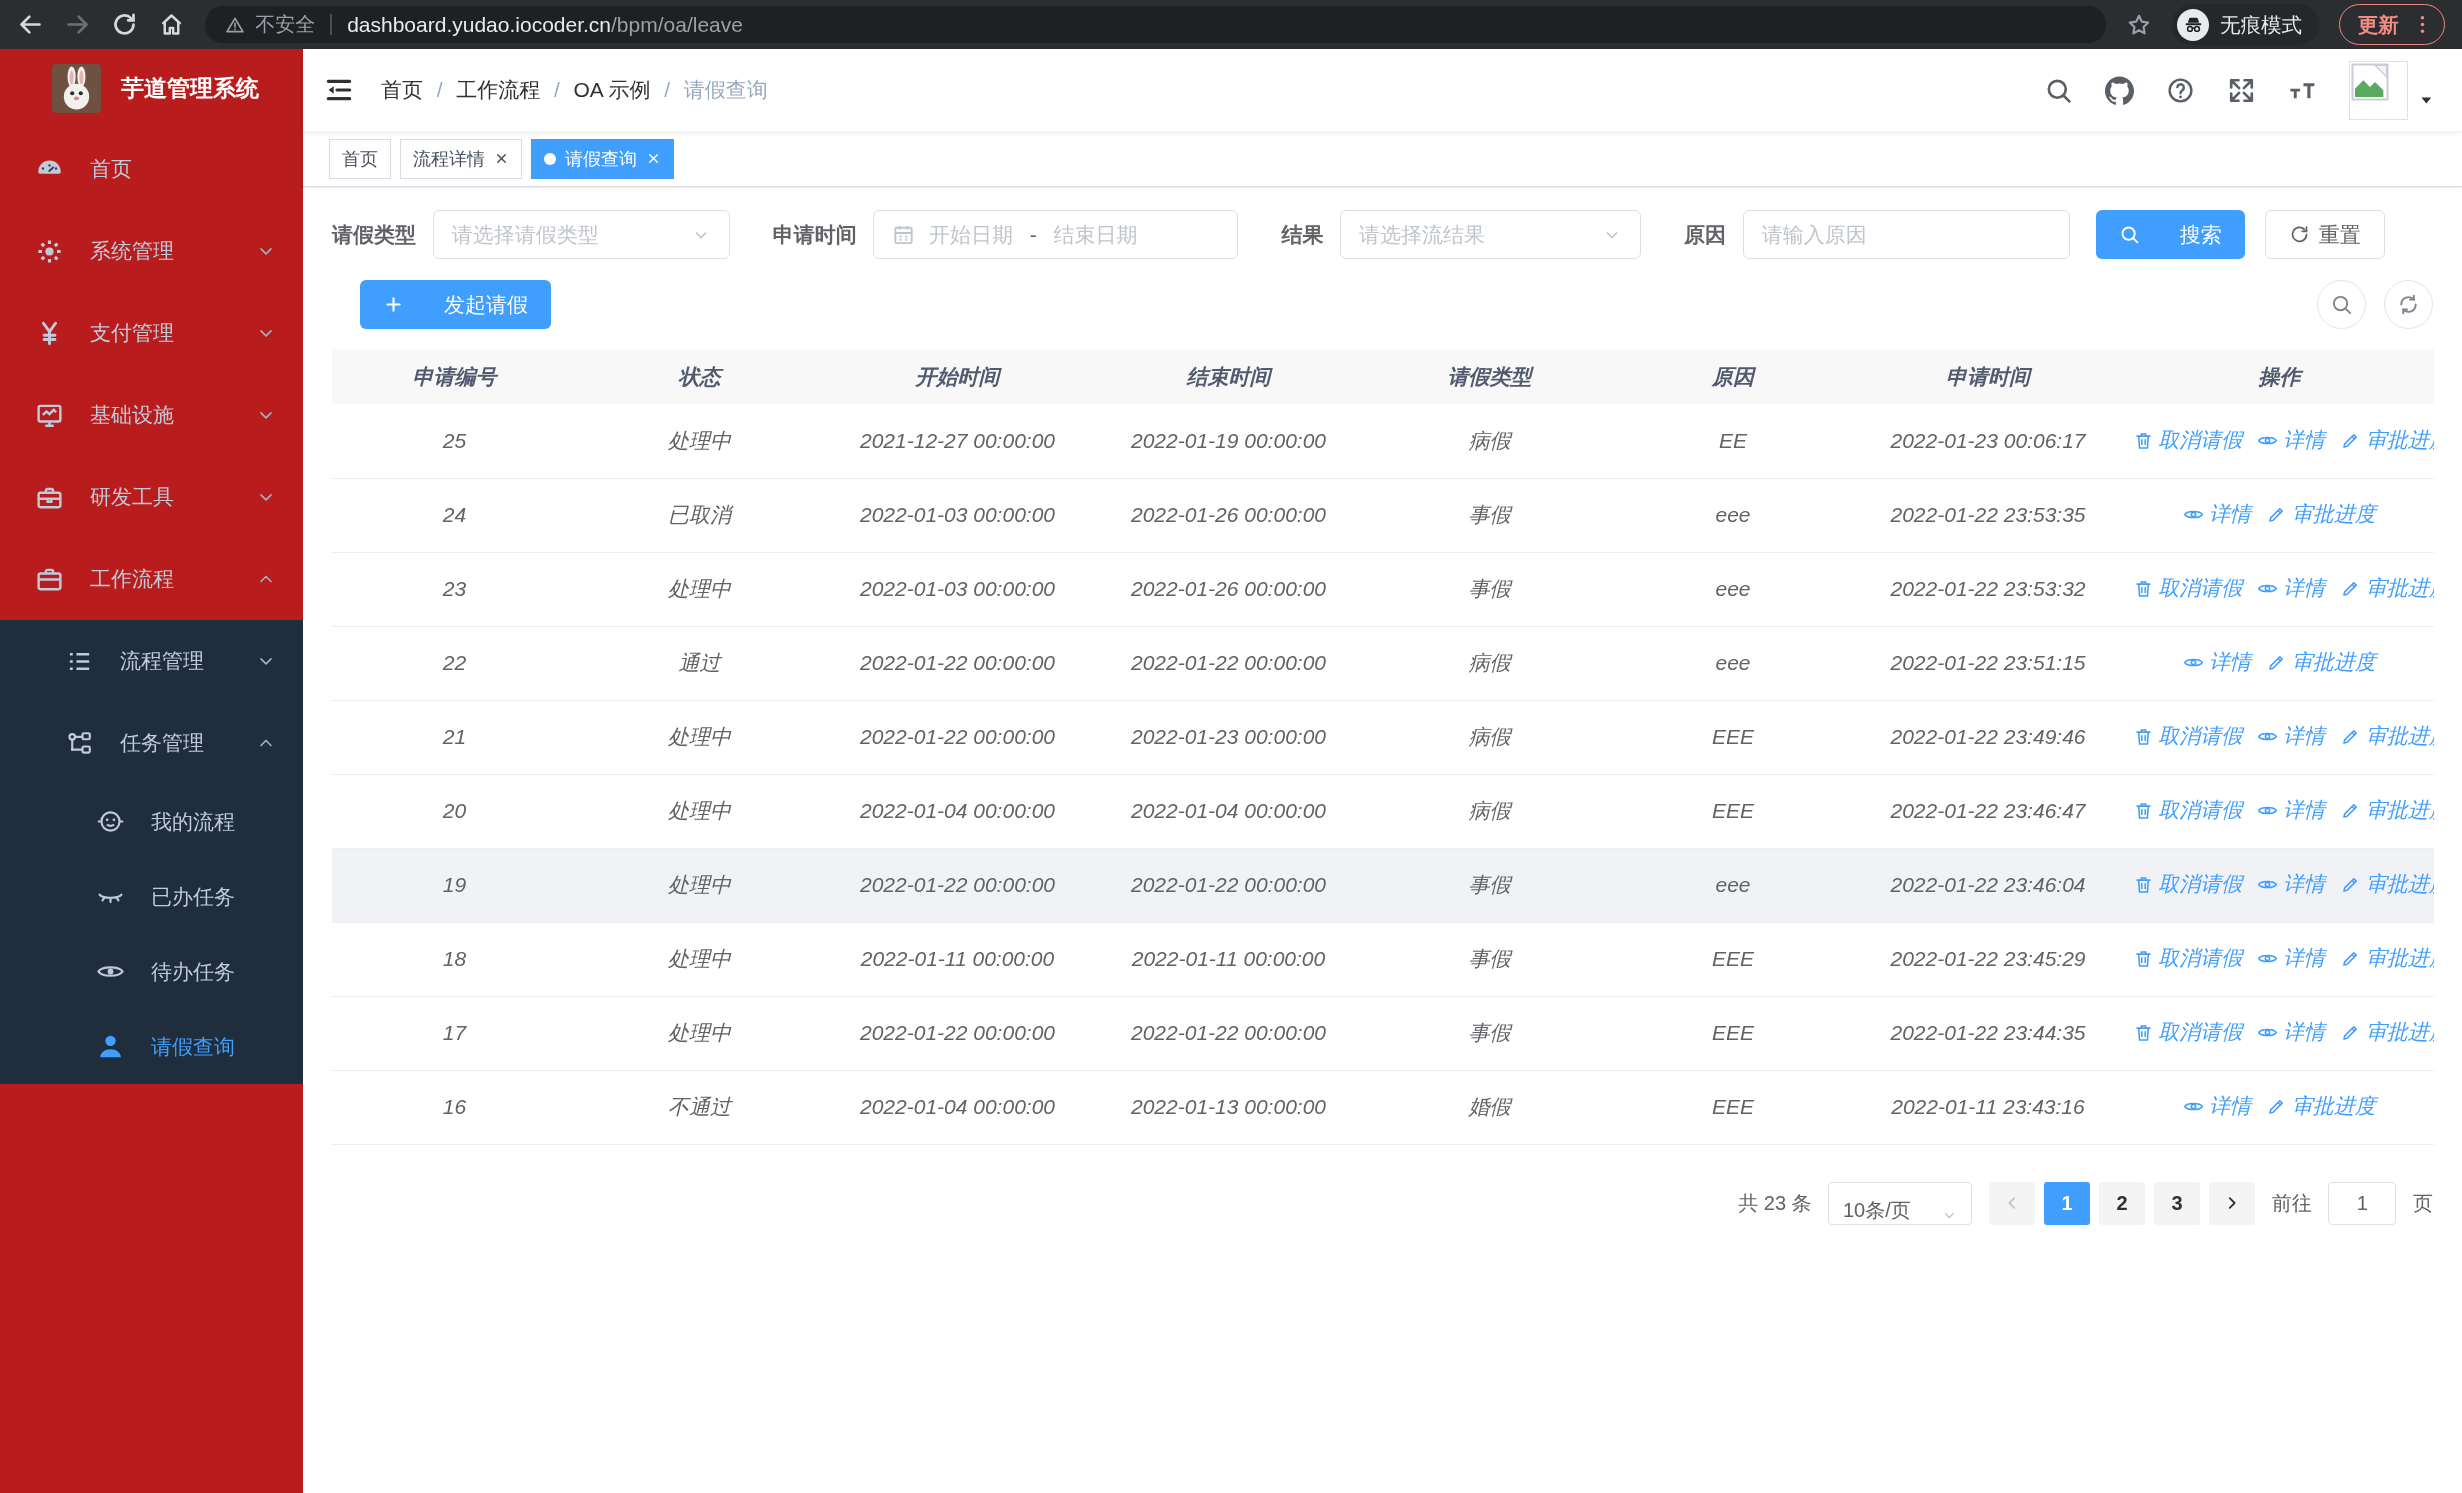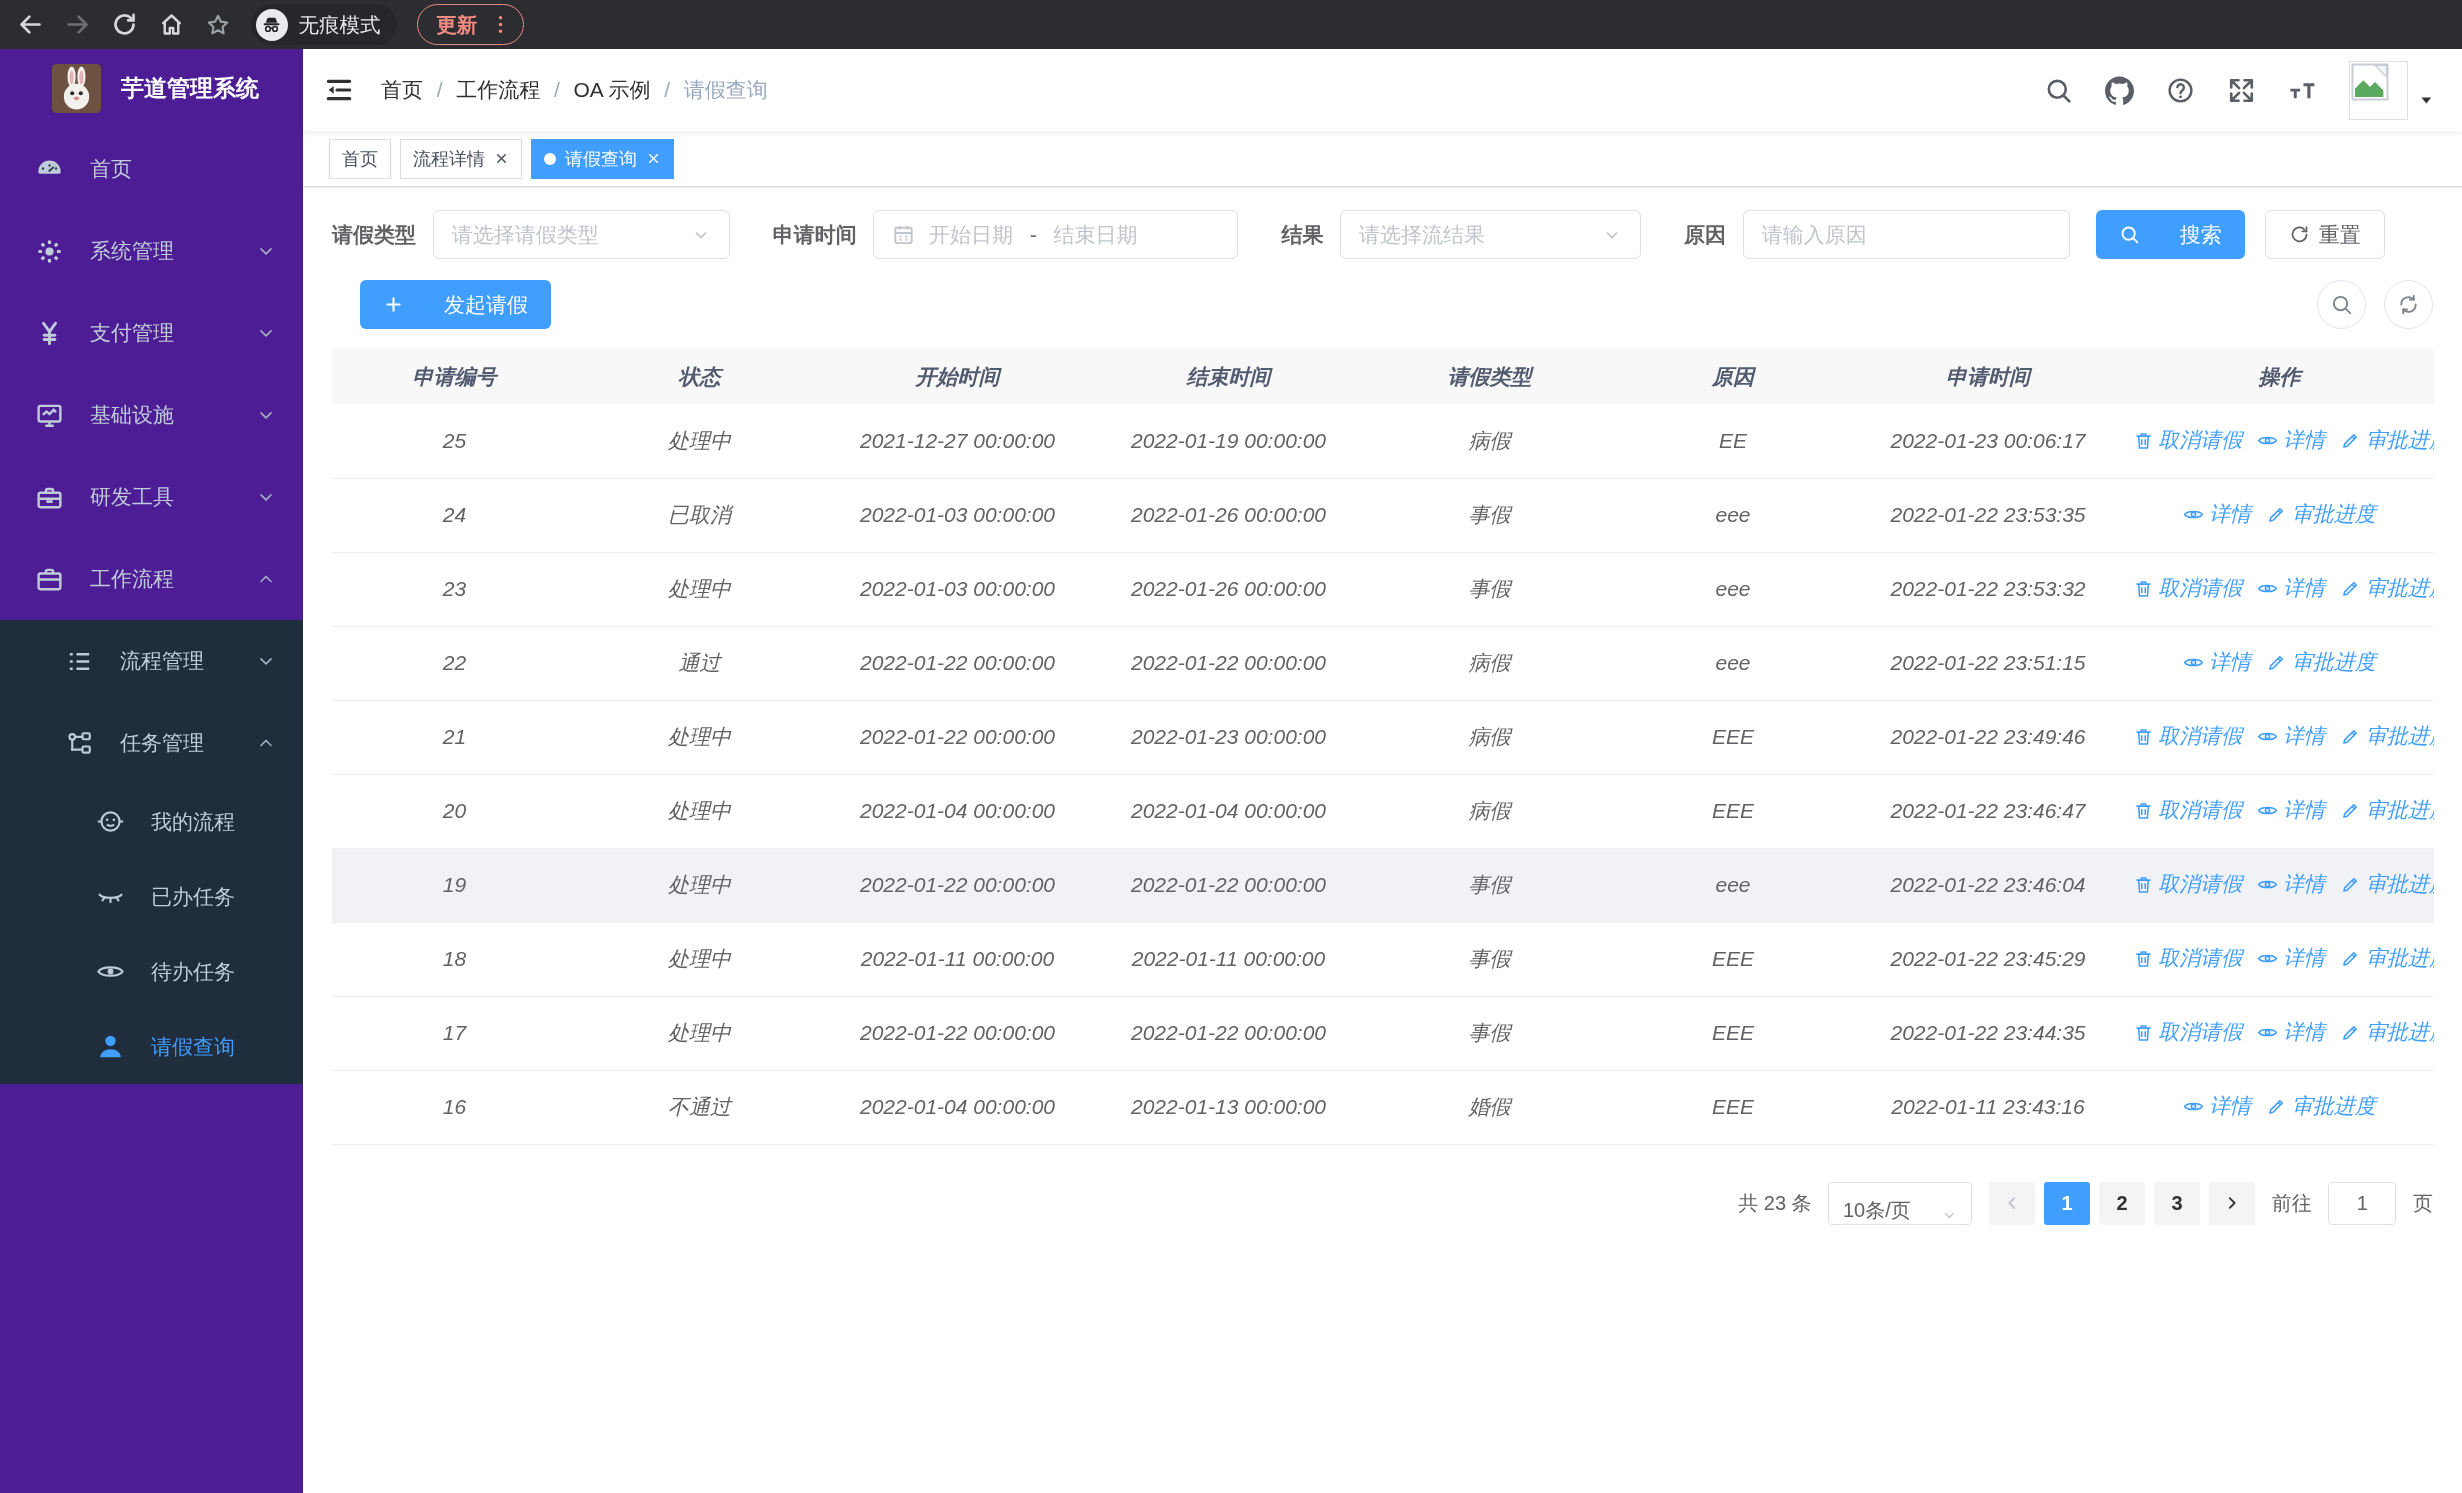"不安全" div.address-bar { html: none -> <div> <span> <svg> <path></path> <path></path> <circle></circle> </svg> </span> <span>不安全</span> <span></span> <span><span>dashboard.yudao.iocoder.cn</span><span>/bpm/oa/leave</span></span> </div> }
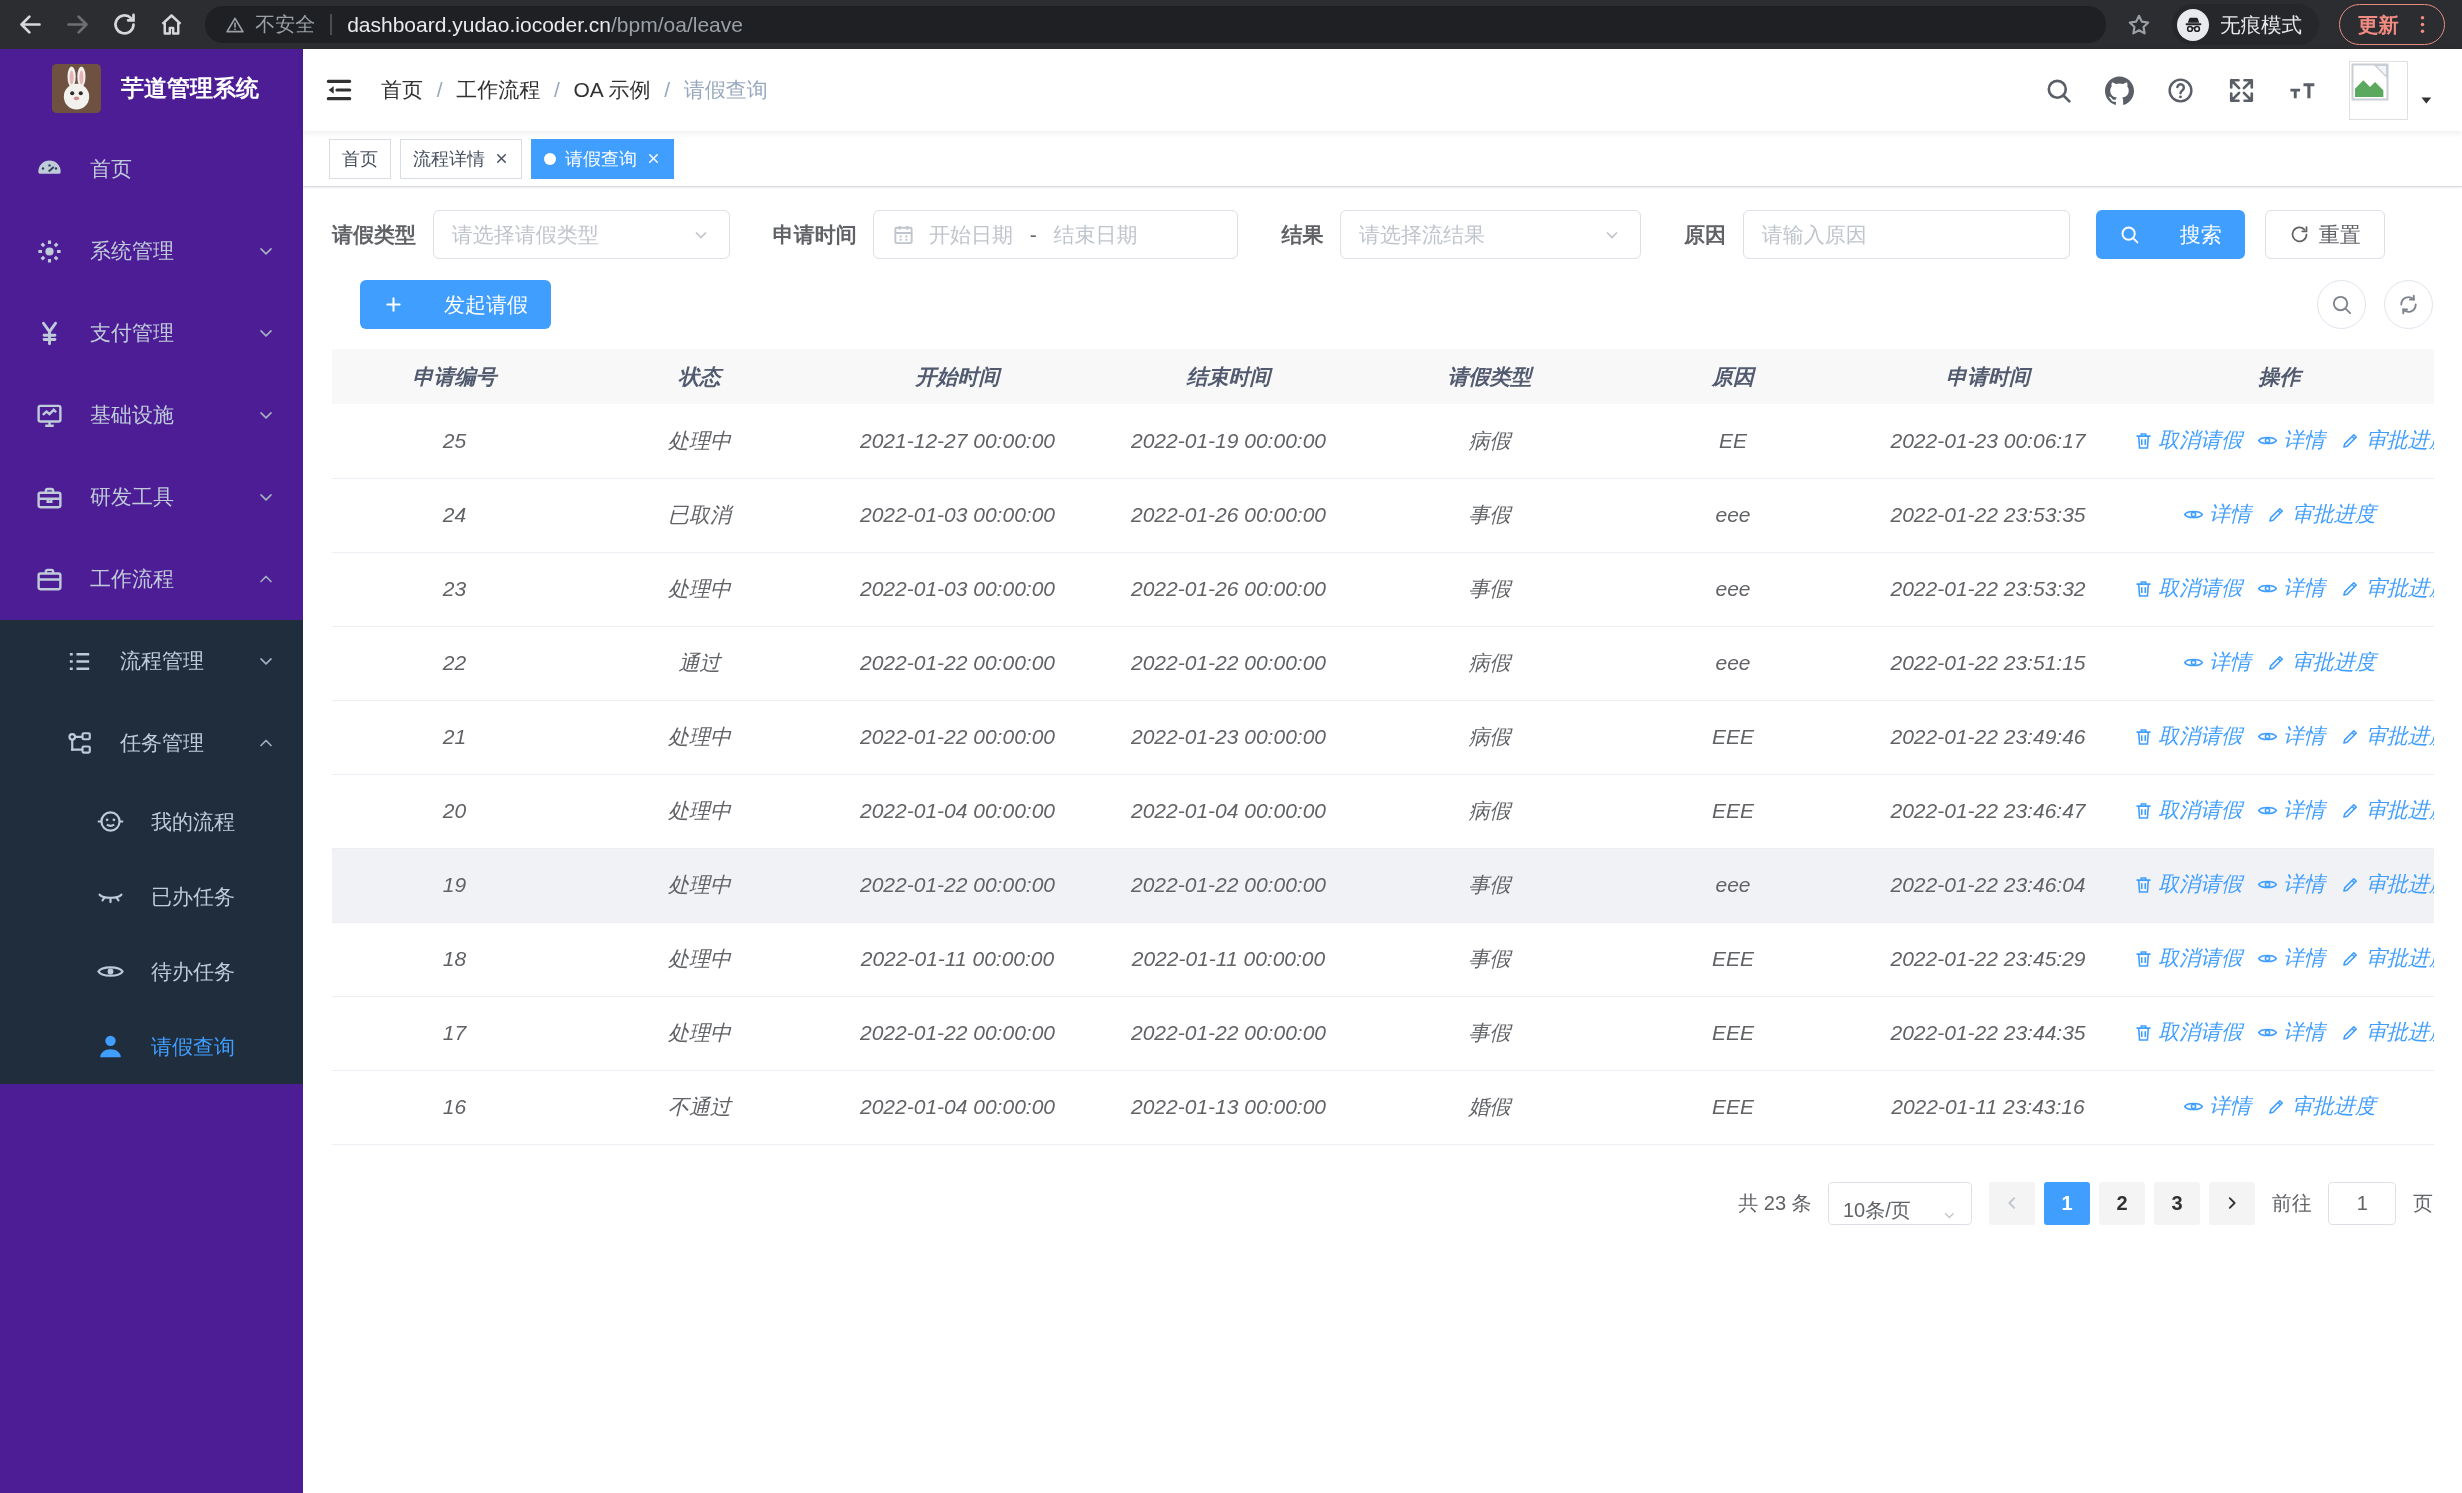"芋道管理系统" .sidebar { background: #4c1d95 -> #b91c1c }
